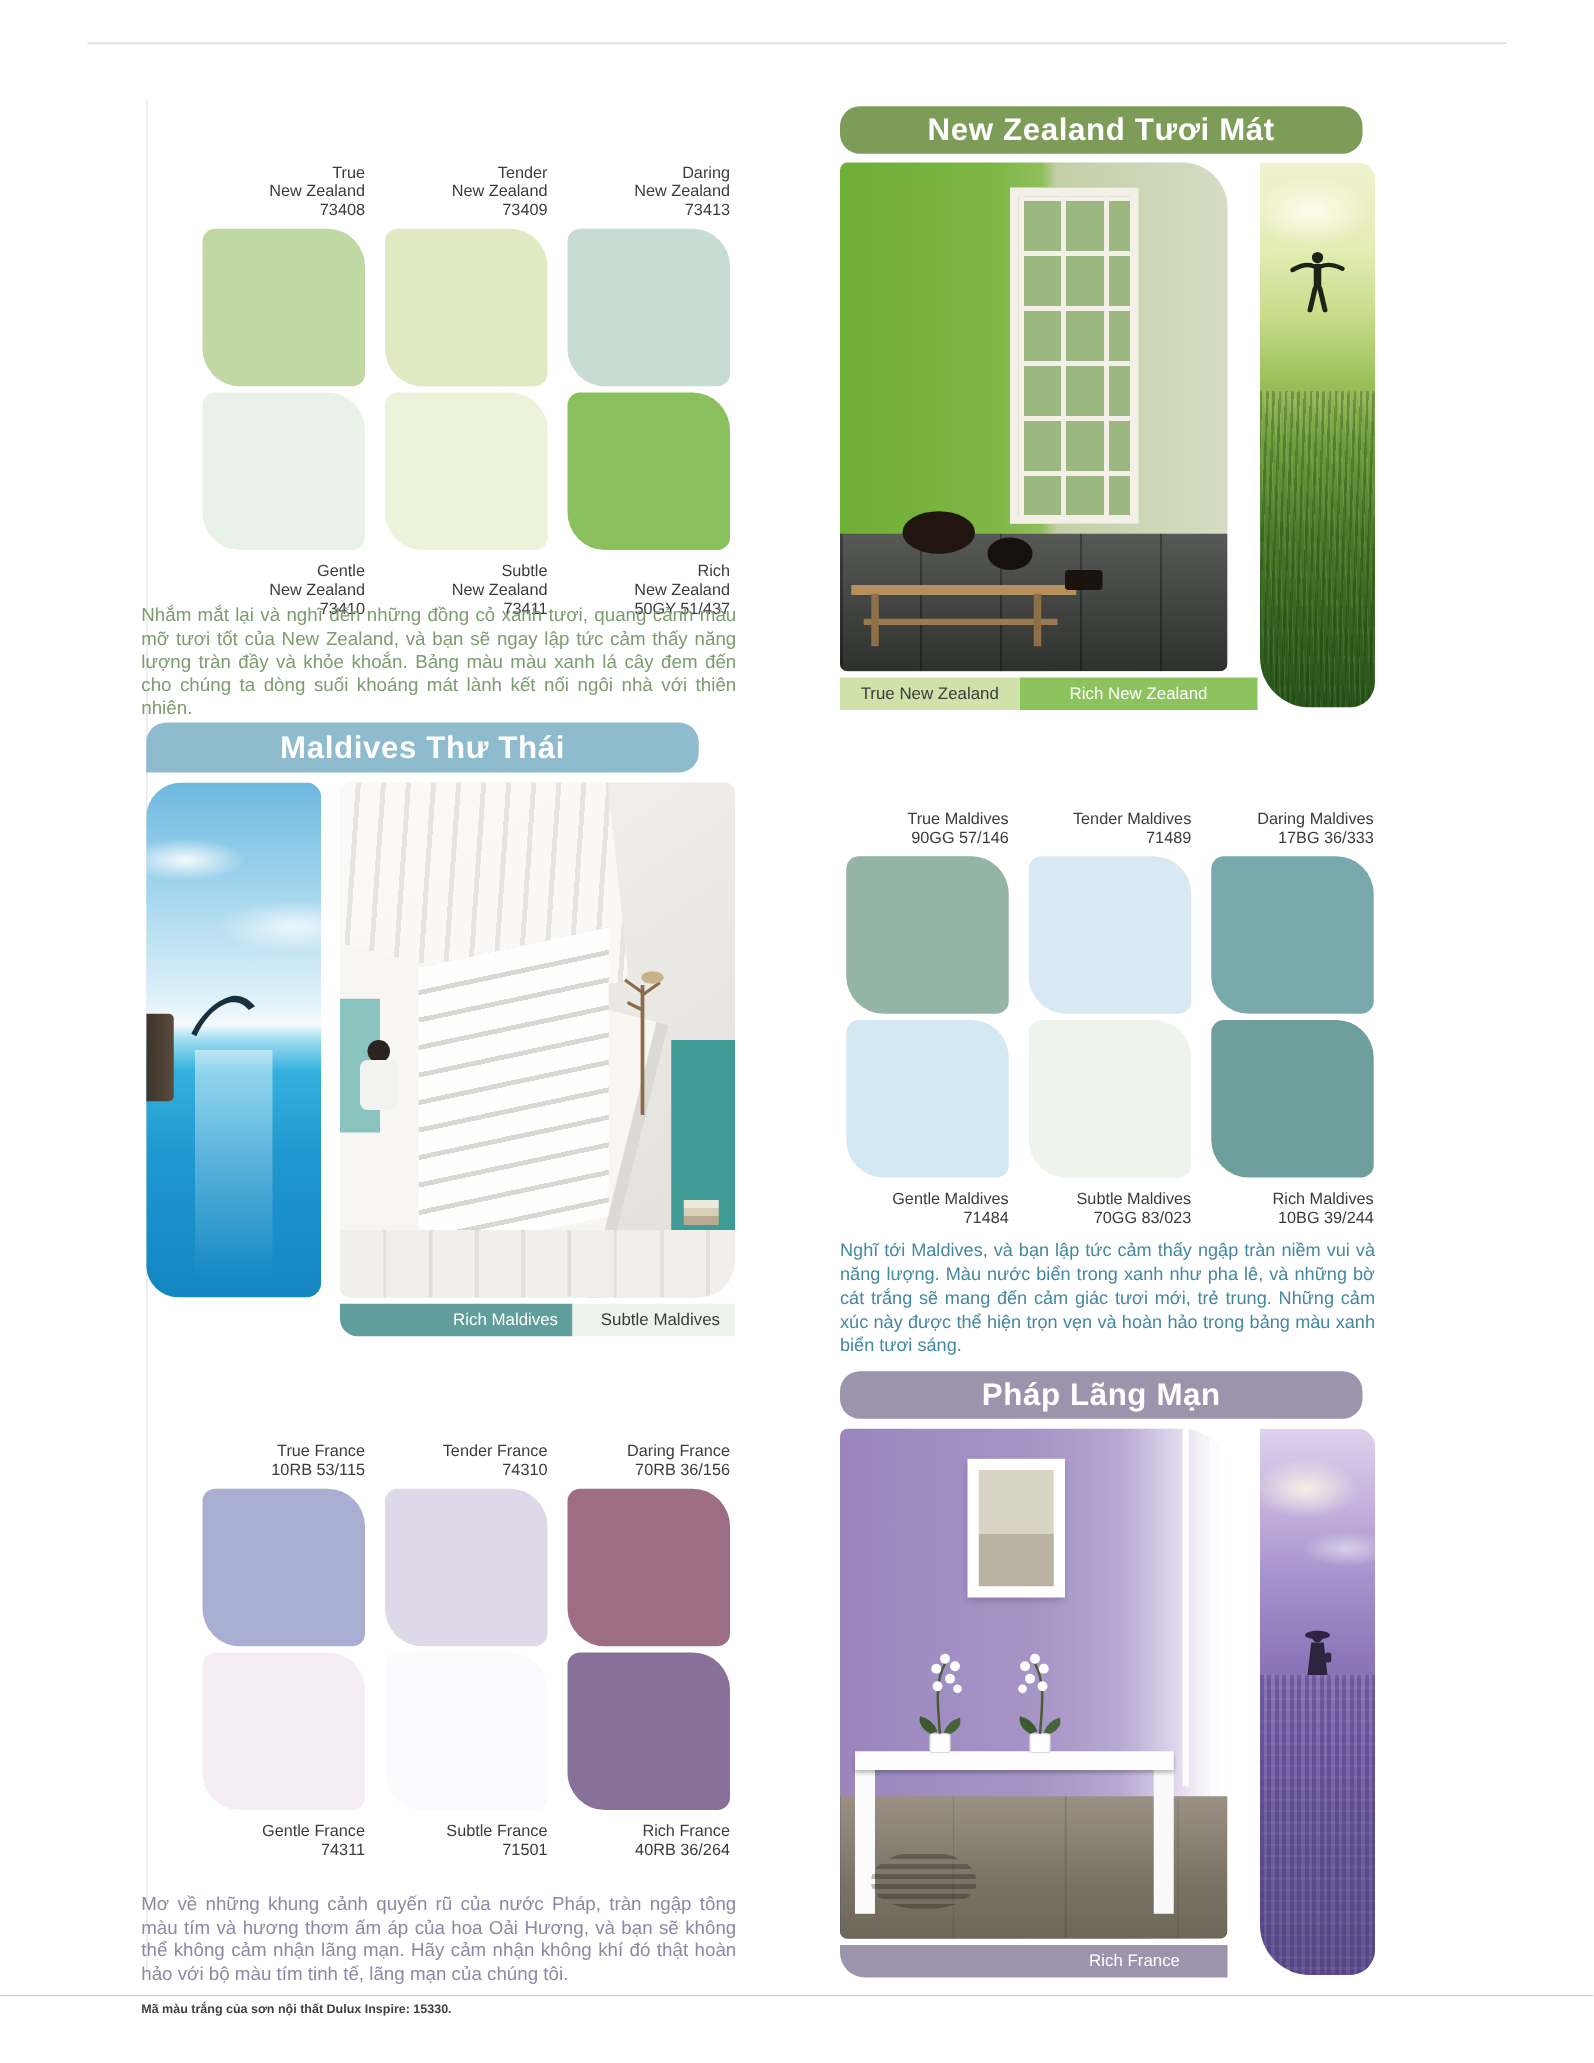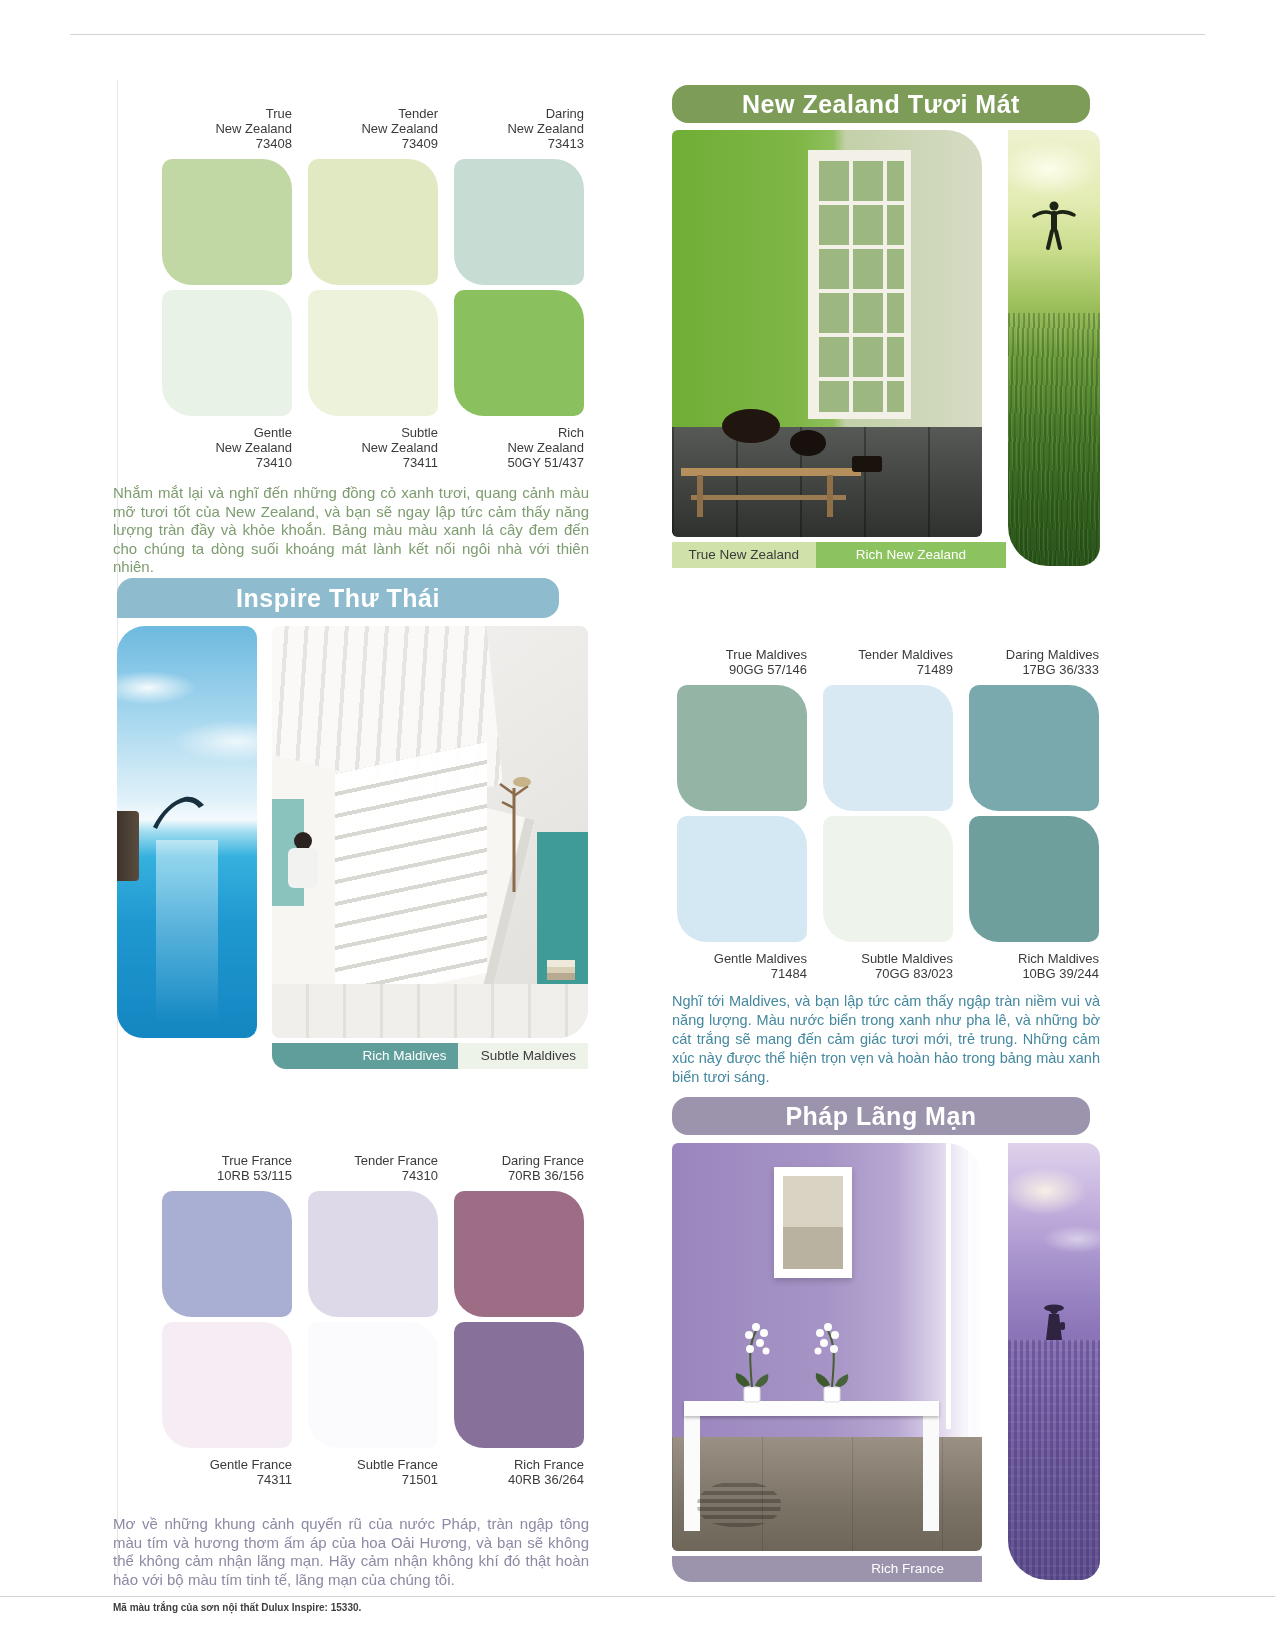"True" #nz-grid { top: 106px -> 130px }
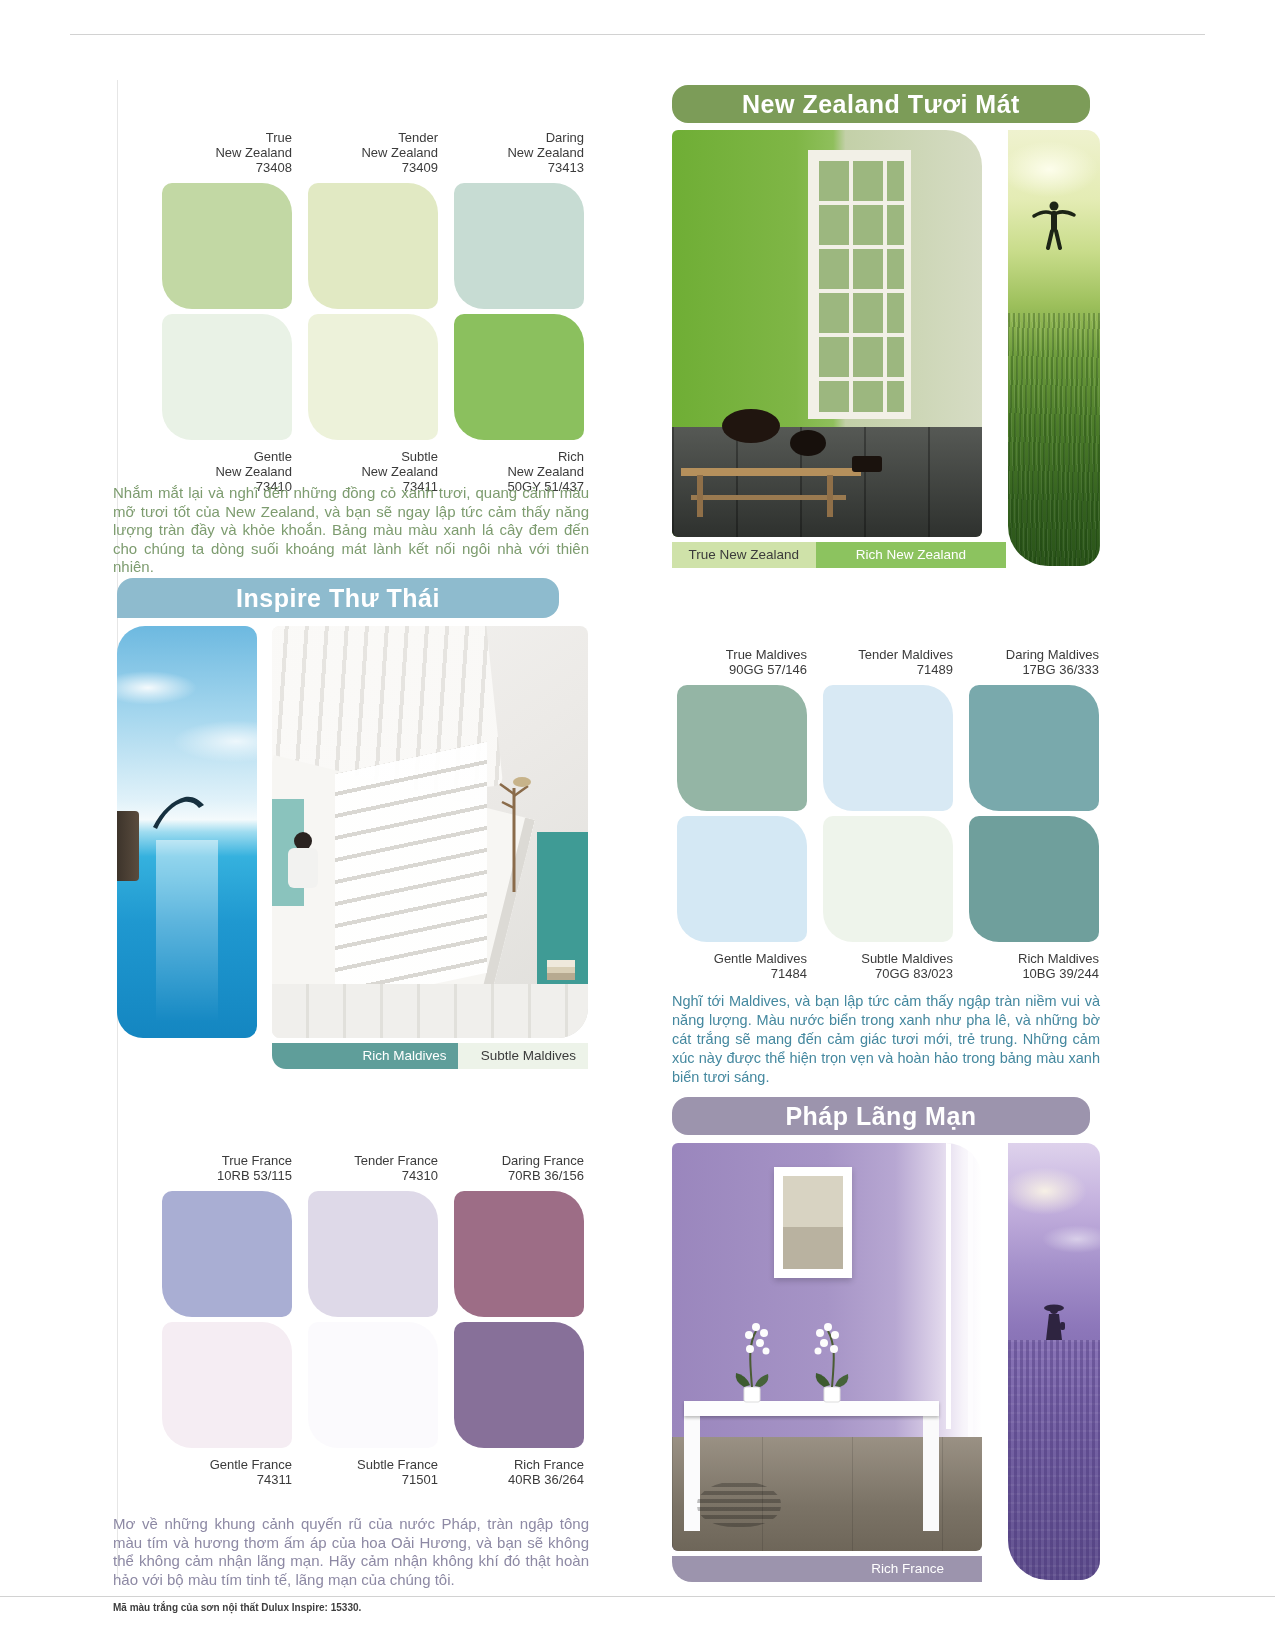"Inspire Thư Thái" div.banner { text: Inspire -> Maldives }
